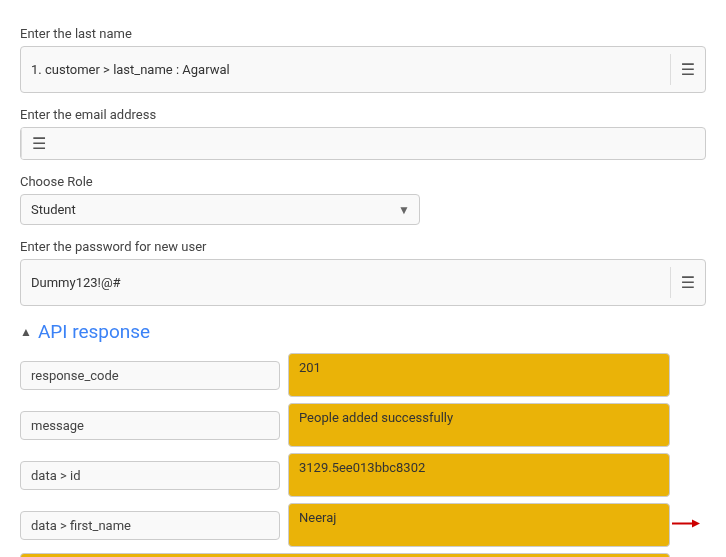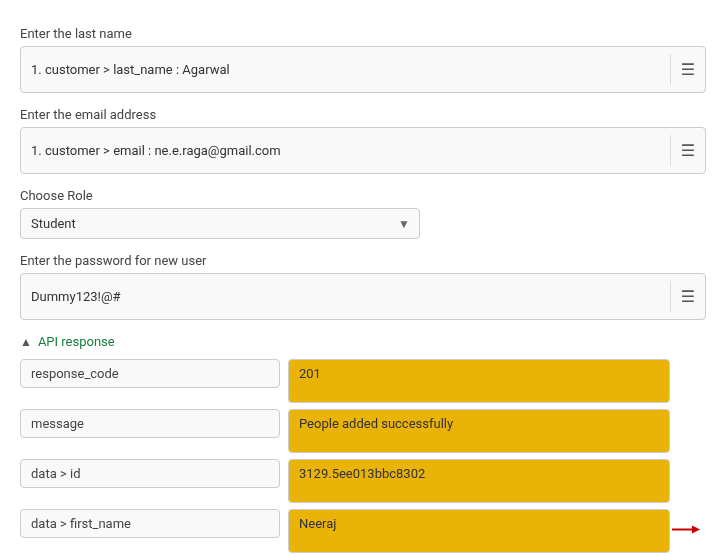"1. customer > email :" input { html: <input> -> none }
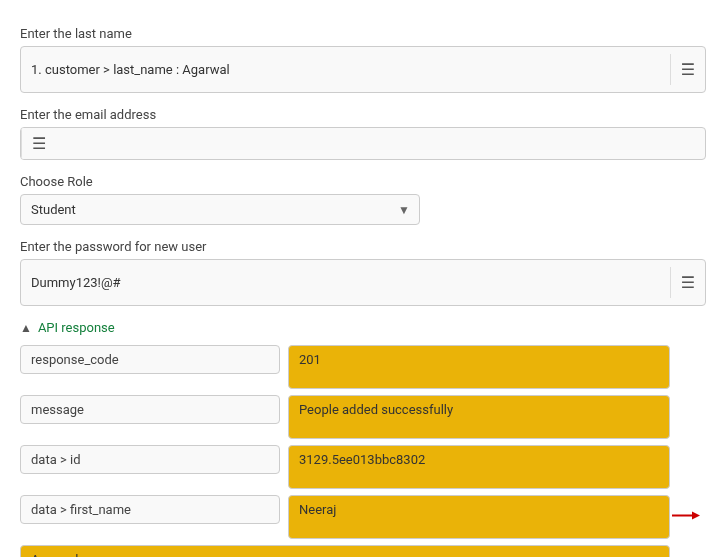"API response" .api-header .api-title { color: #15803d -> #3b82f6; font-size: 13px -> 19px }
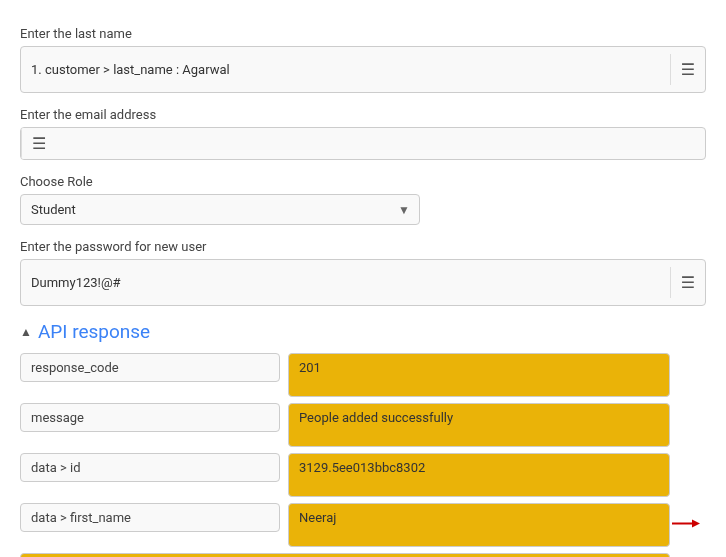"response_code" .api-row-wrapper { align-items: flex-start -> center }
